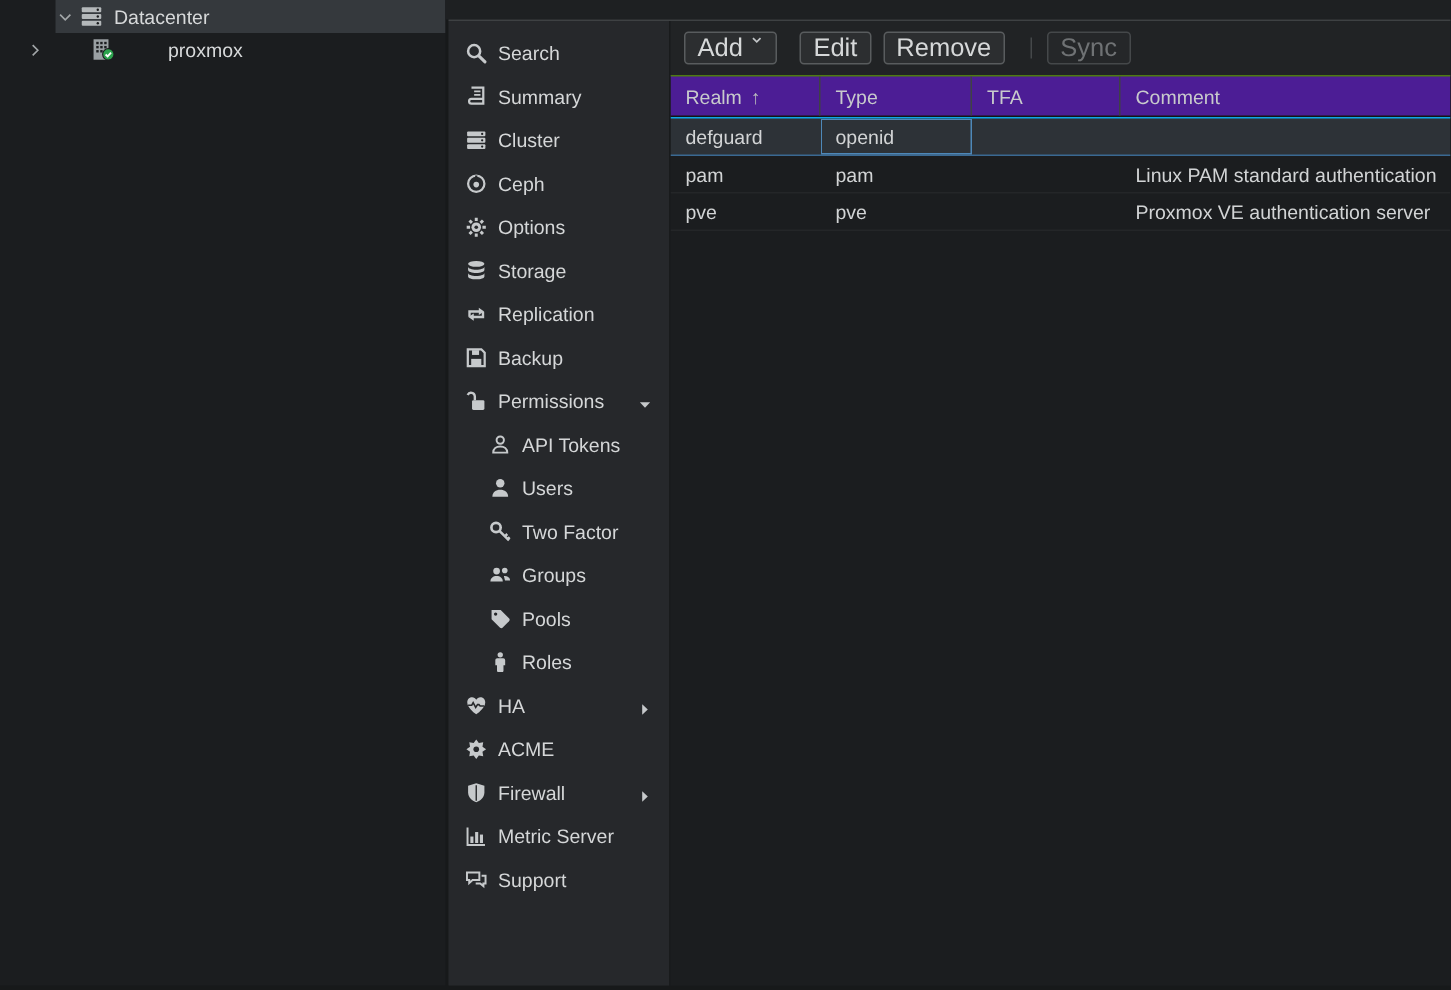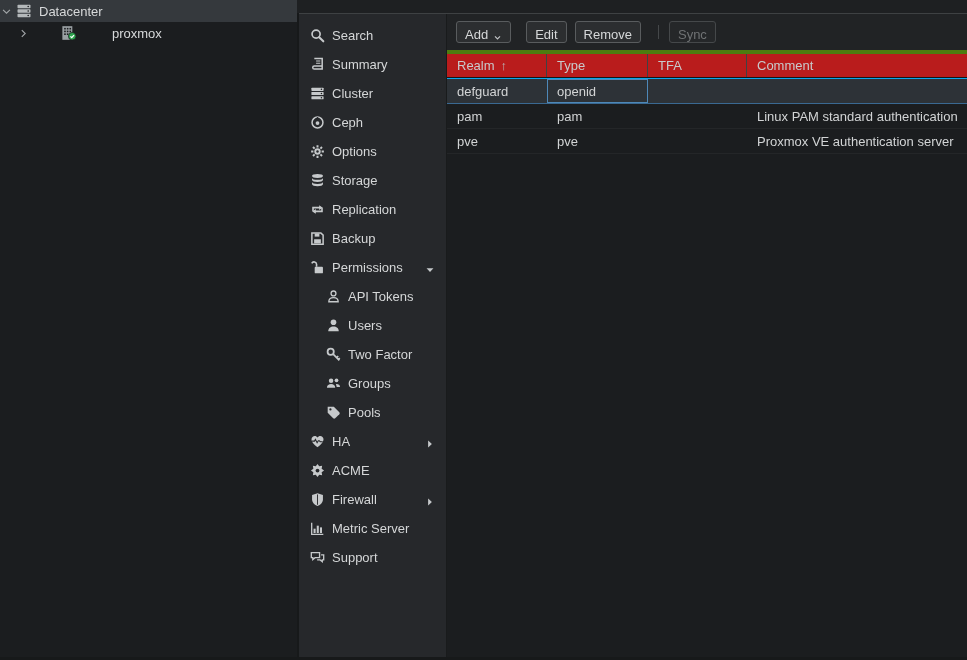"Datacenter" .tree-row.selected { margin-left: none -> 37px }
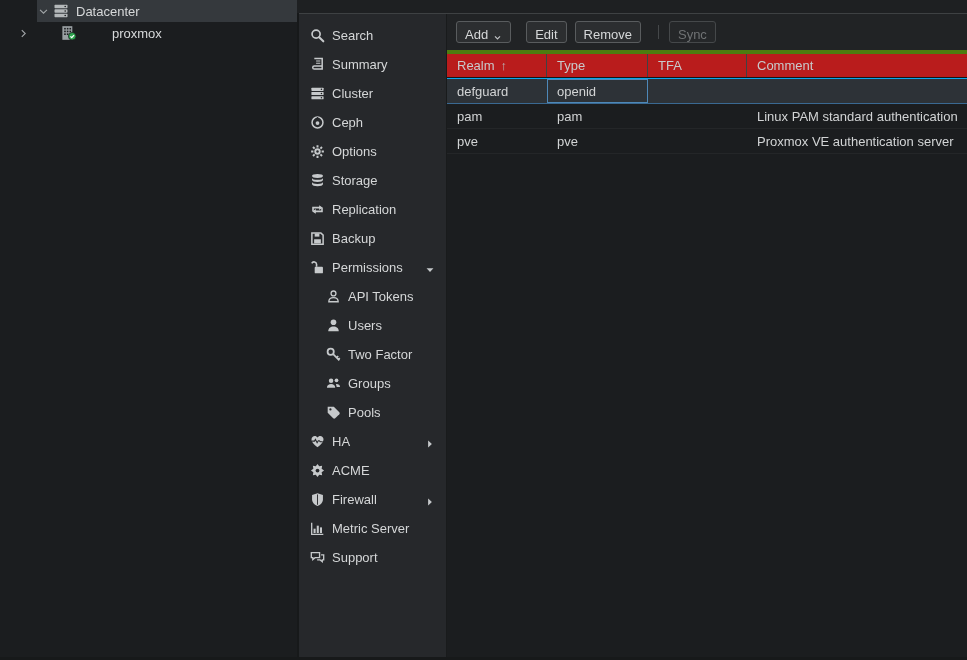"Add" .tbtn { align-items: flex-end -> flex-start; font-size: 13px -> 17px }
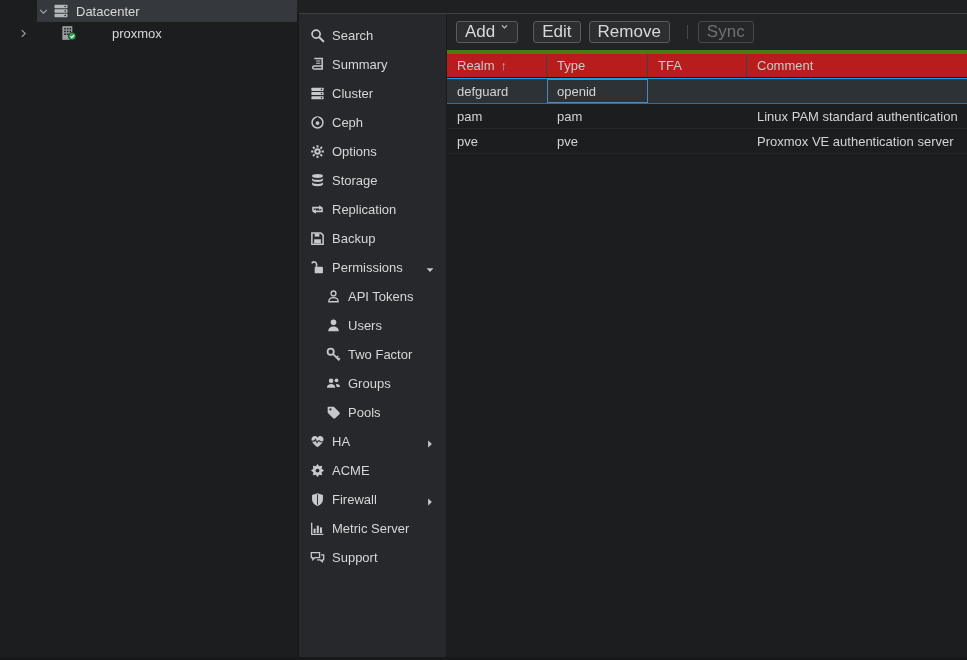"Realm" .grid-header { background: #b91c1c -> #4c1d95; border-top: 4px solid #4d7c0f -> 1px solid #4d7c0f }
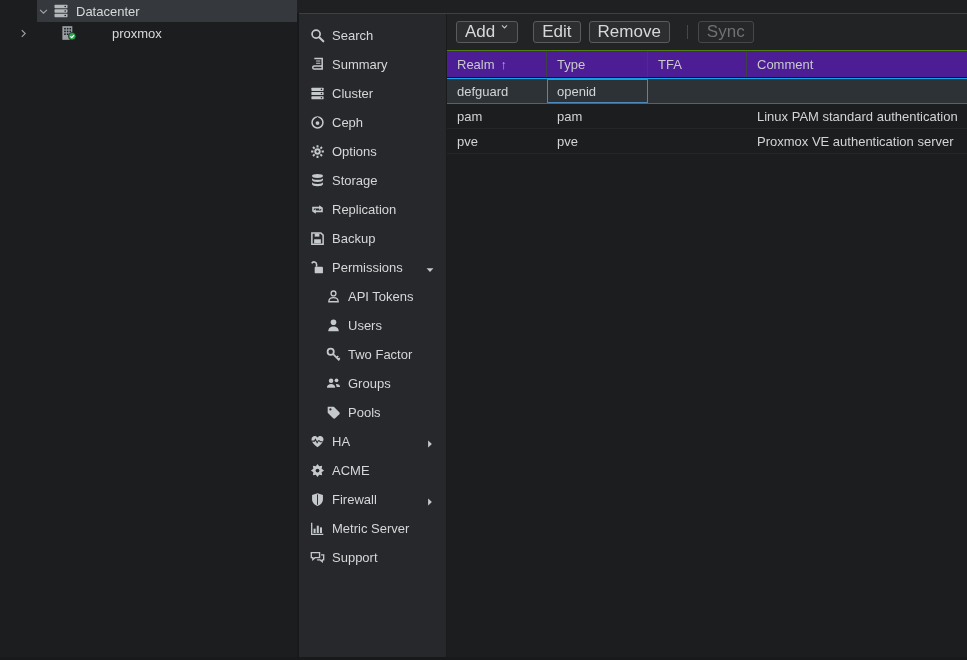"Roles" div.side-item { html: none -> <div> <span> <svg> <g> <circle></circle> <path></path> </g> </svg> </span> <span>Roles</span> </div> }
